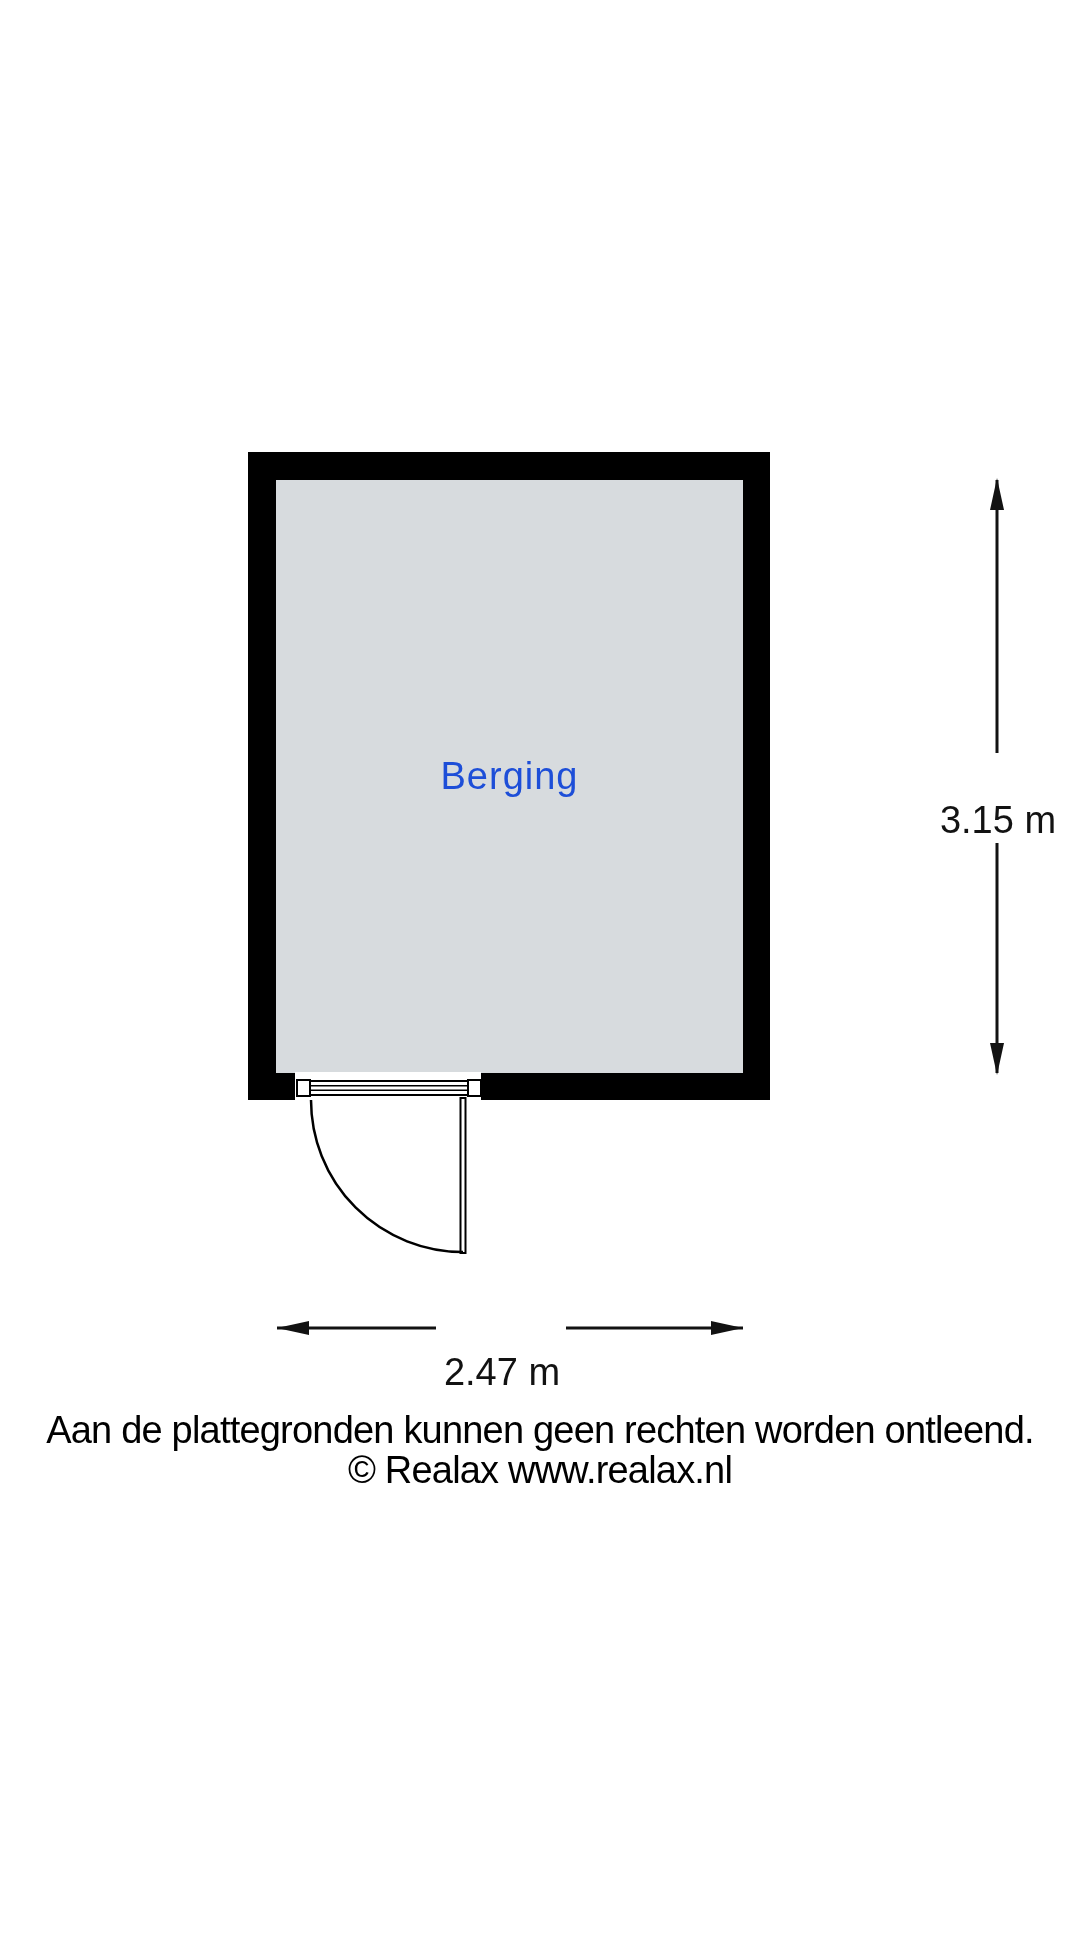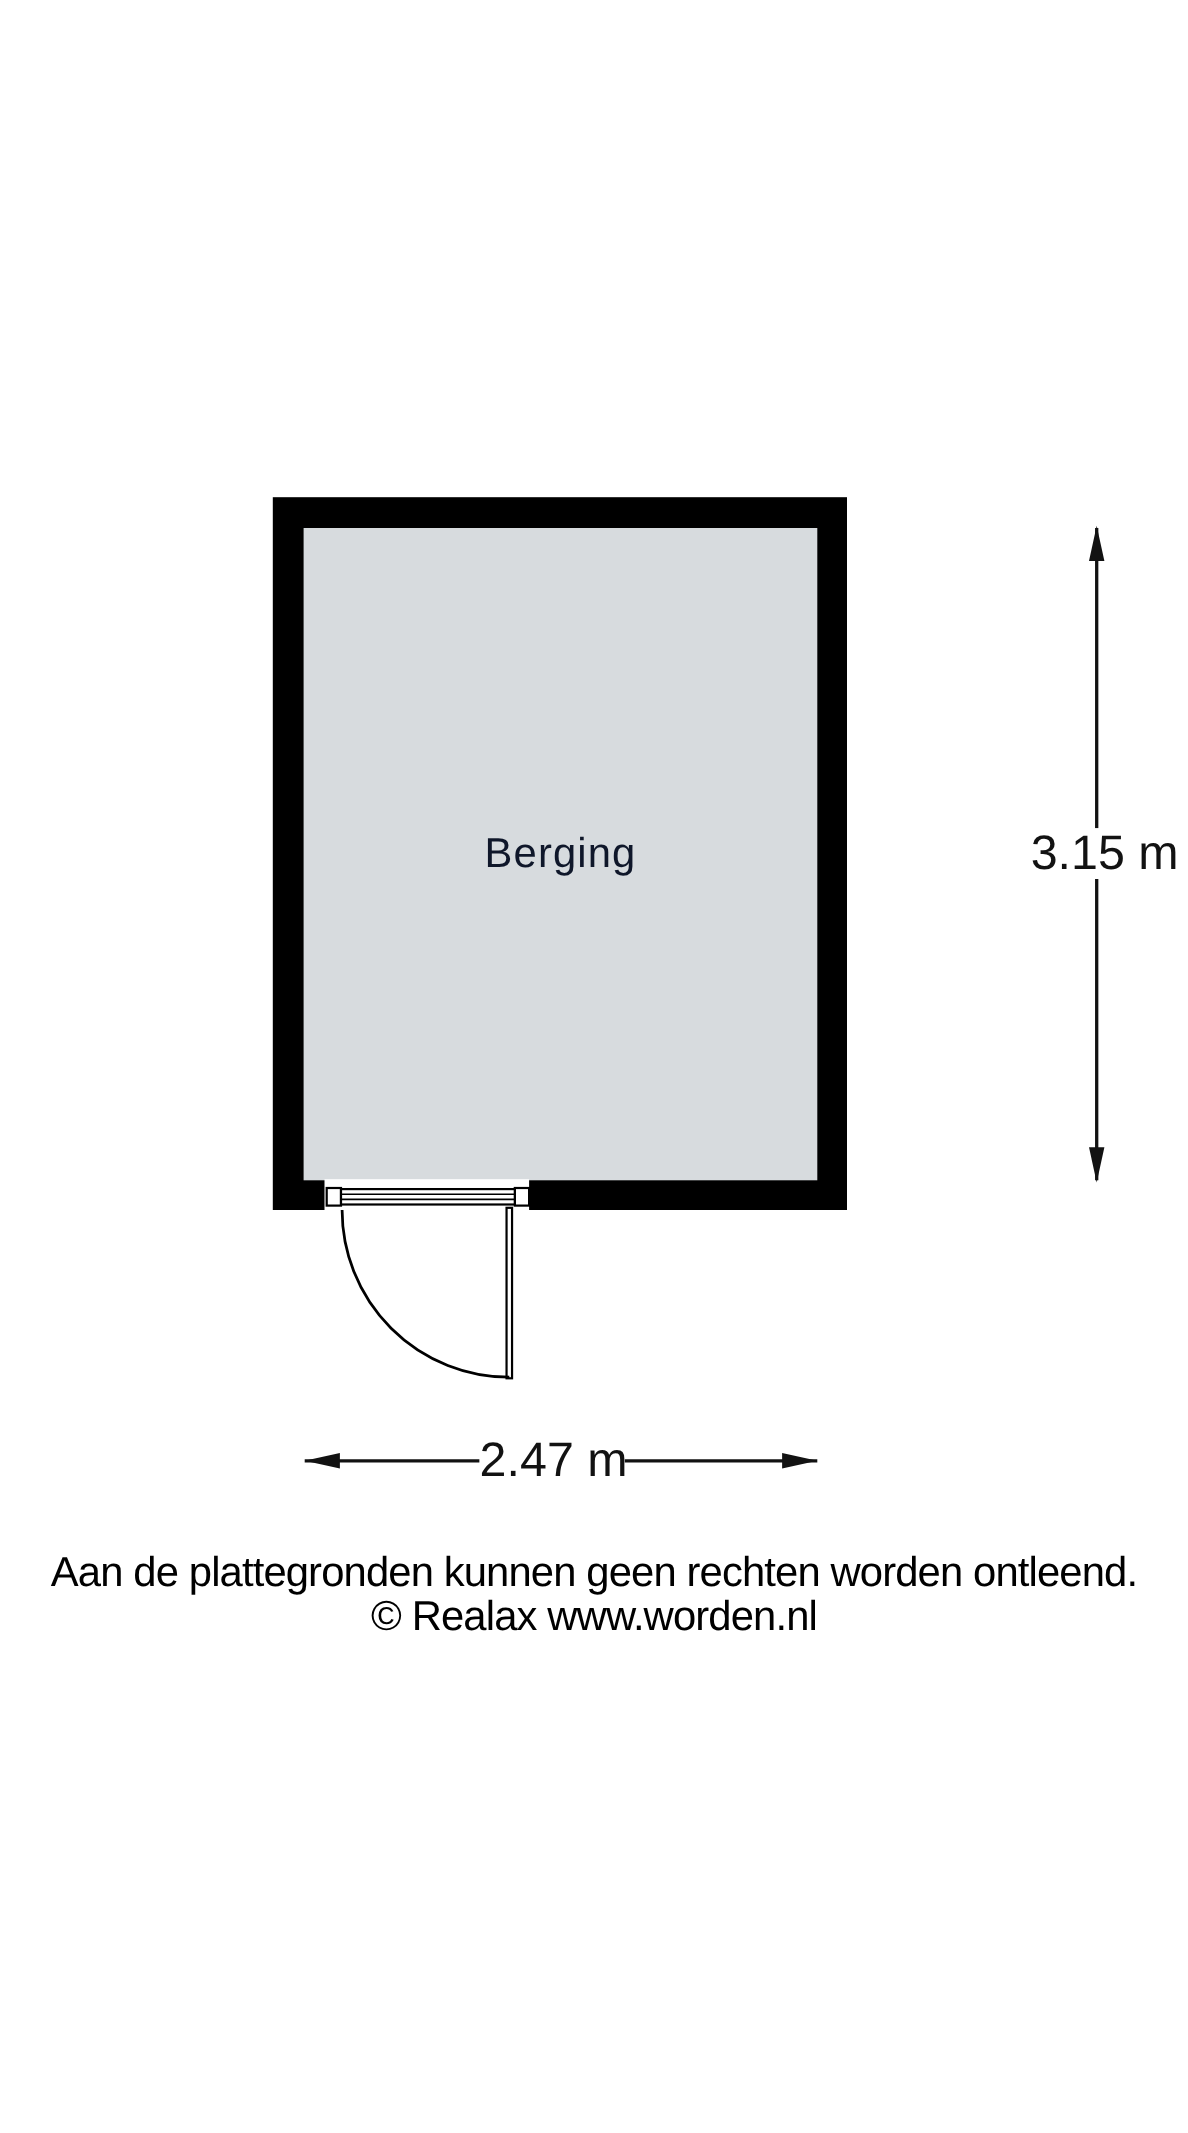"Berging" .room-label { color: #0f172a -> #1d4ed8 }
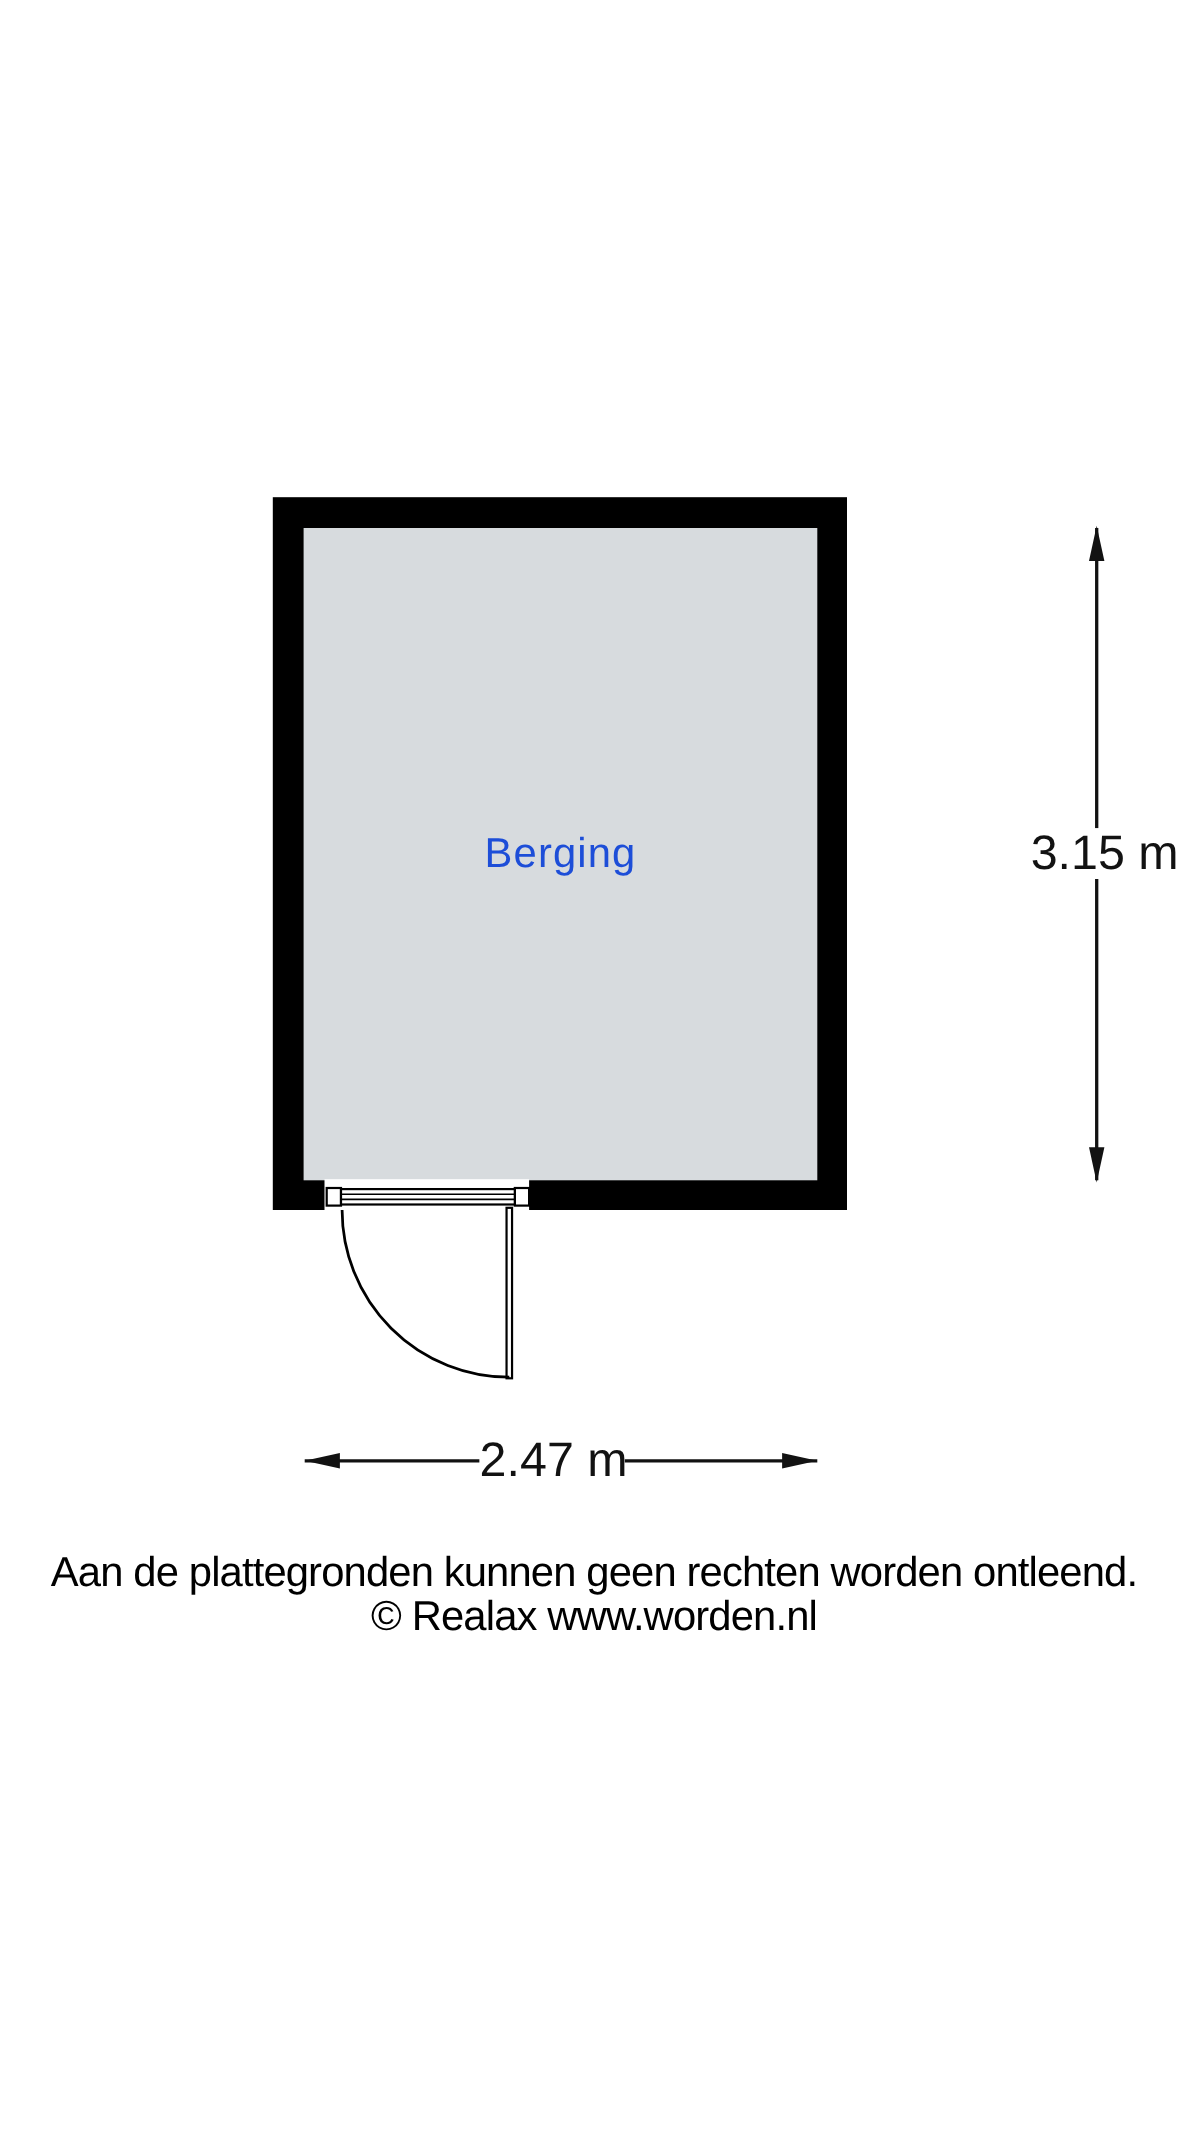"3.15 m" .dim-label { font-size: 44px -> 38px; margin-top: none -> 44px }
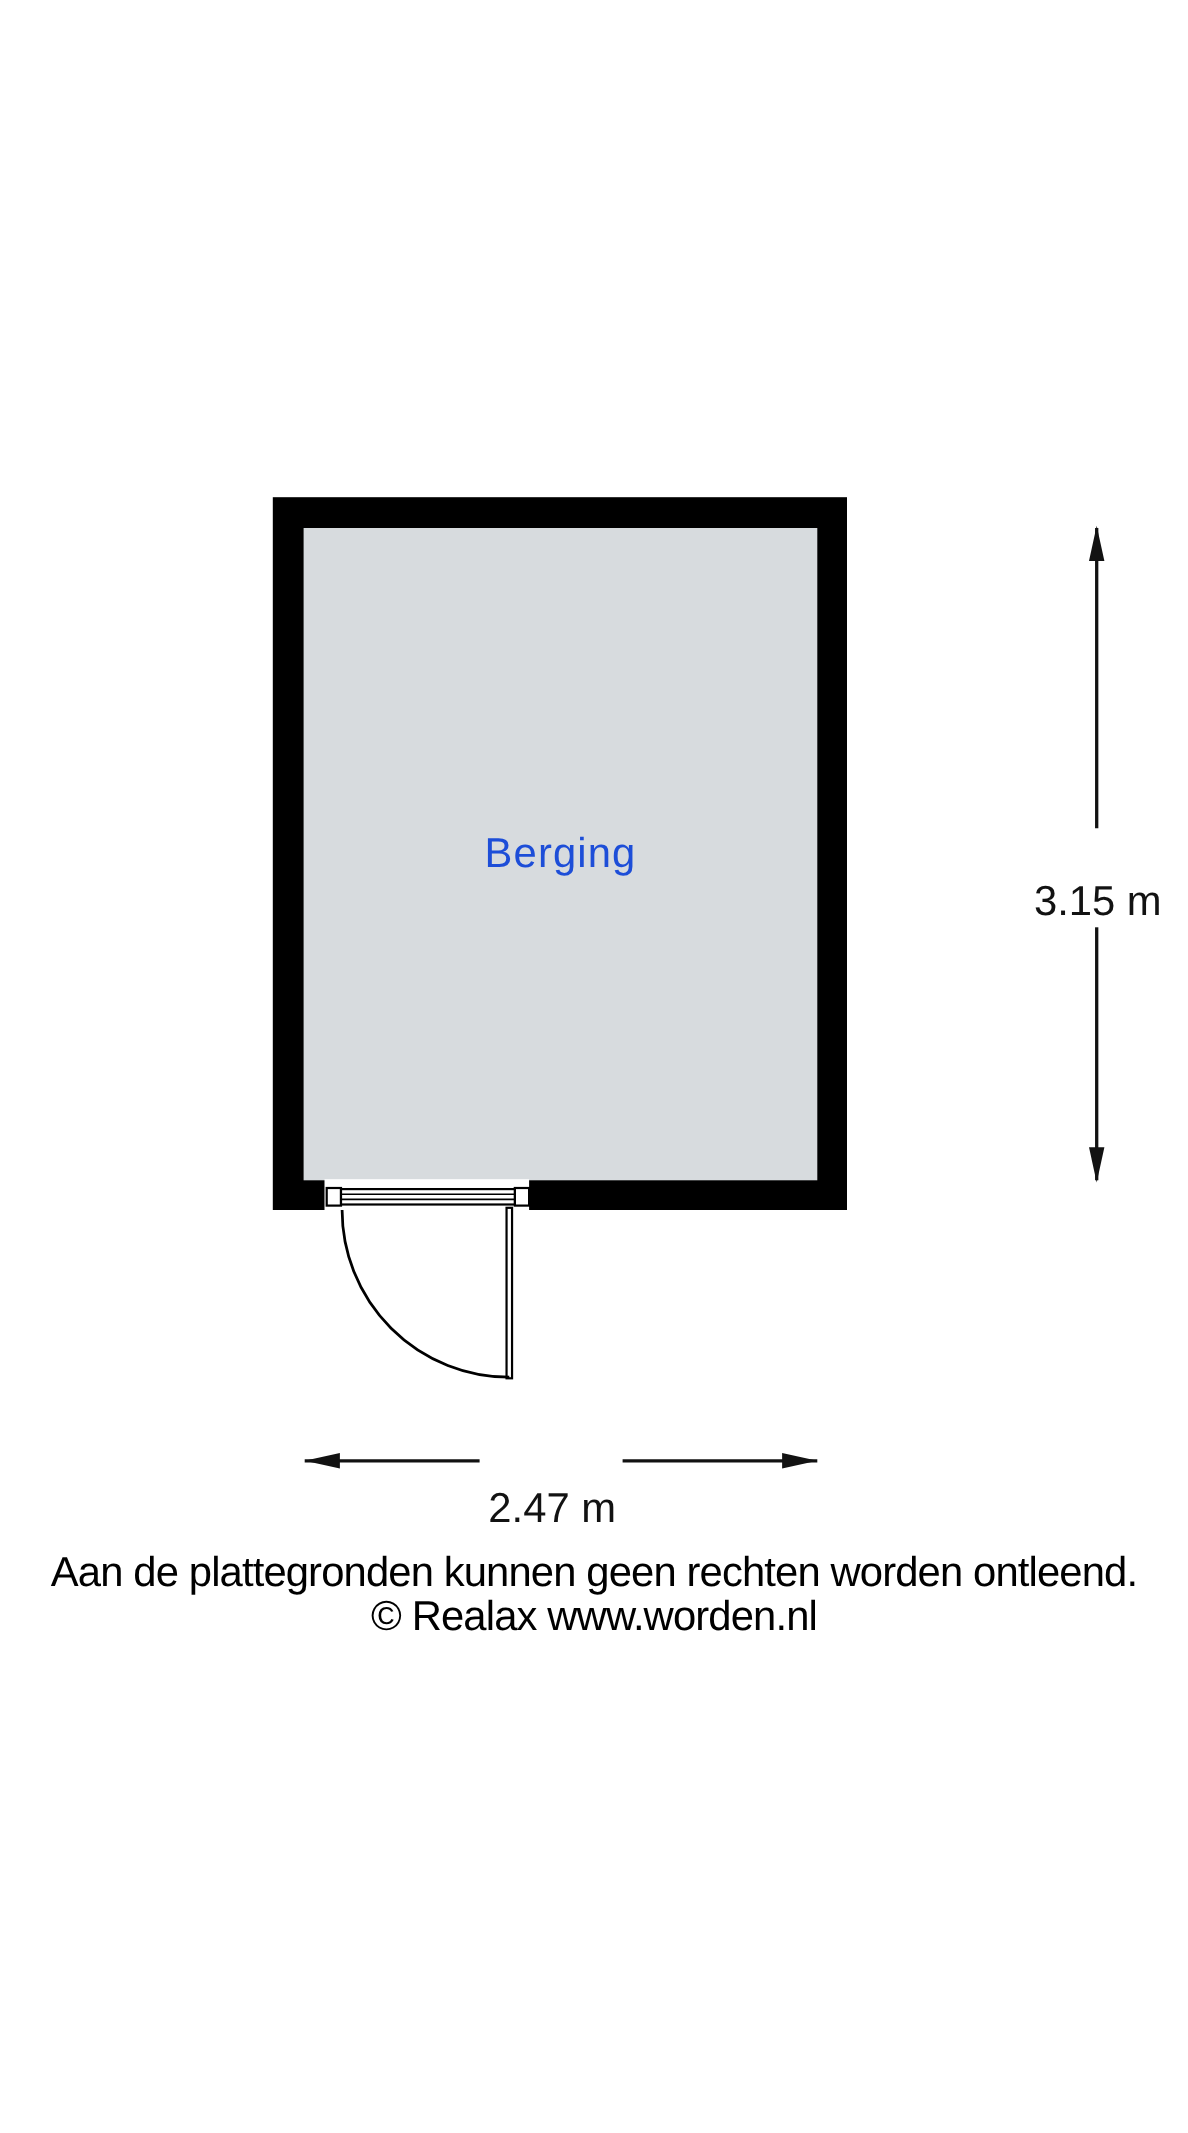"© Realax www.worden.nl" div.abs-label { text: www.worden.nl -> www.realax.nl }
